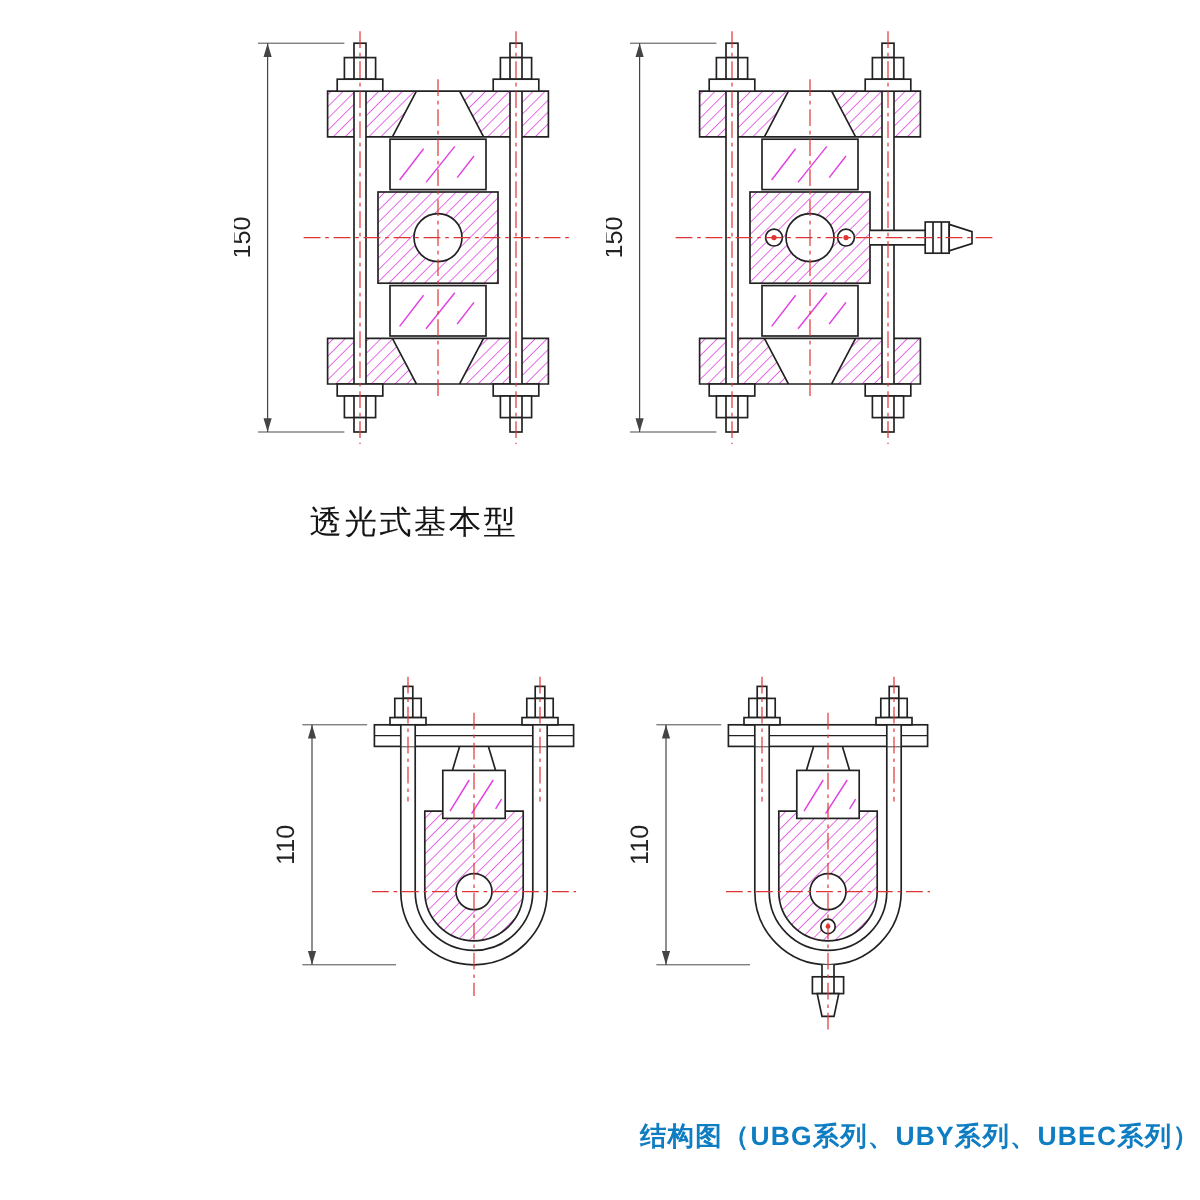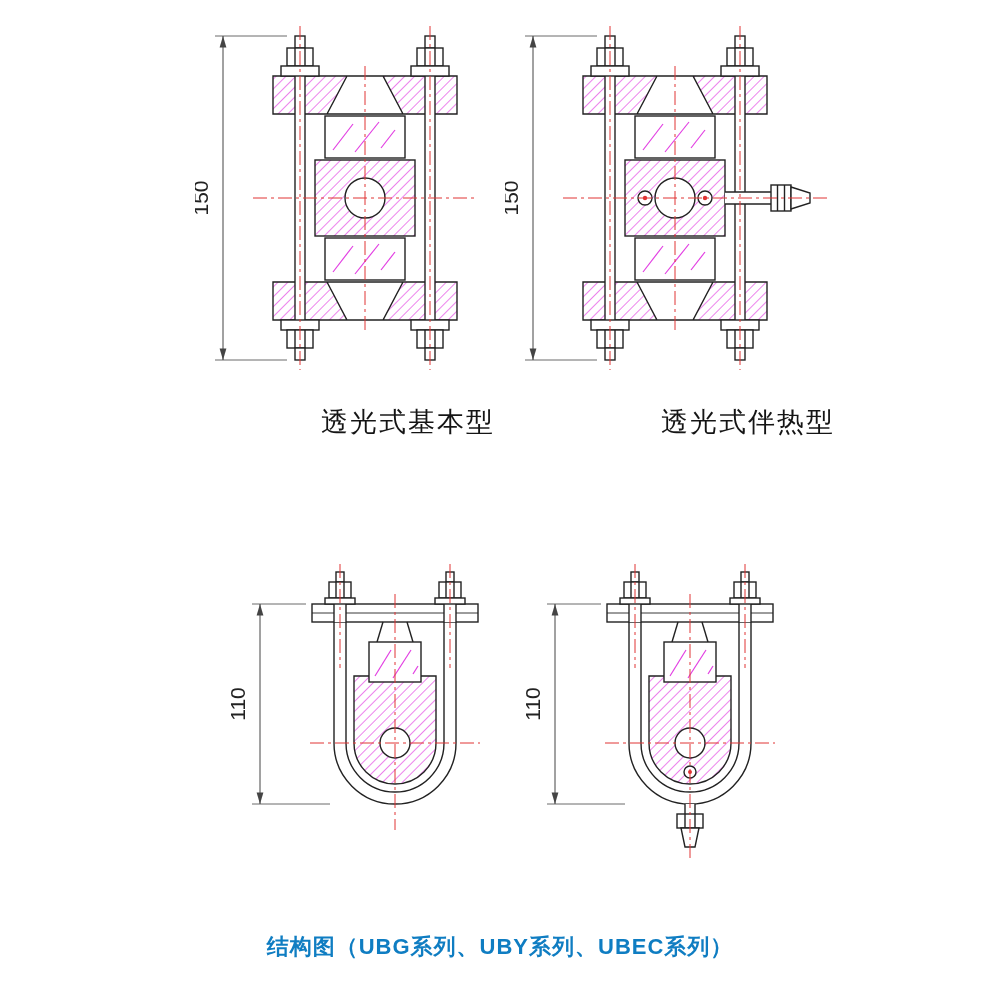"透光式基本型" .diagram-label { margin-top: 22px -> 34px; text-align: right -> none }
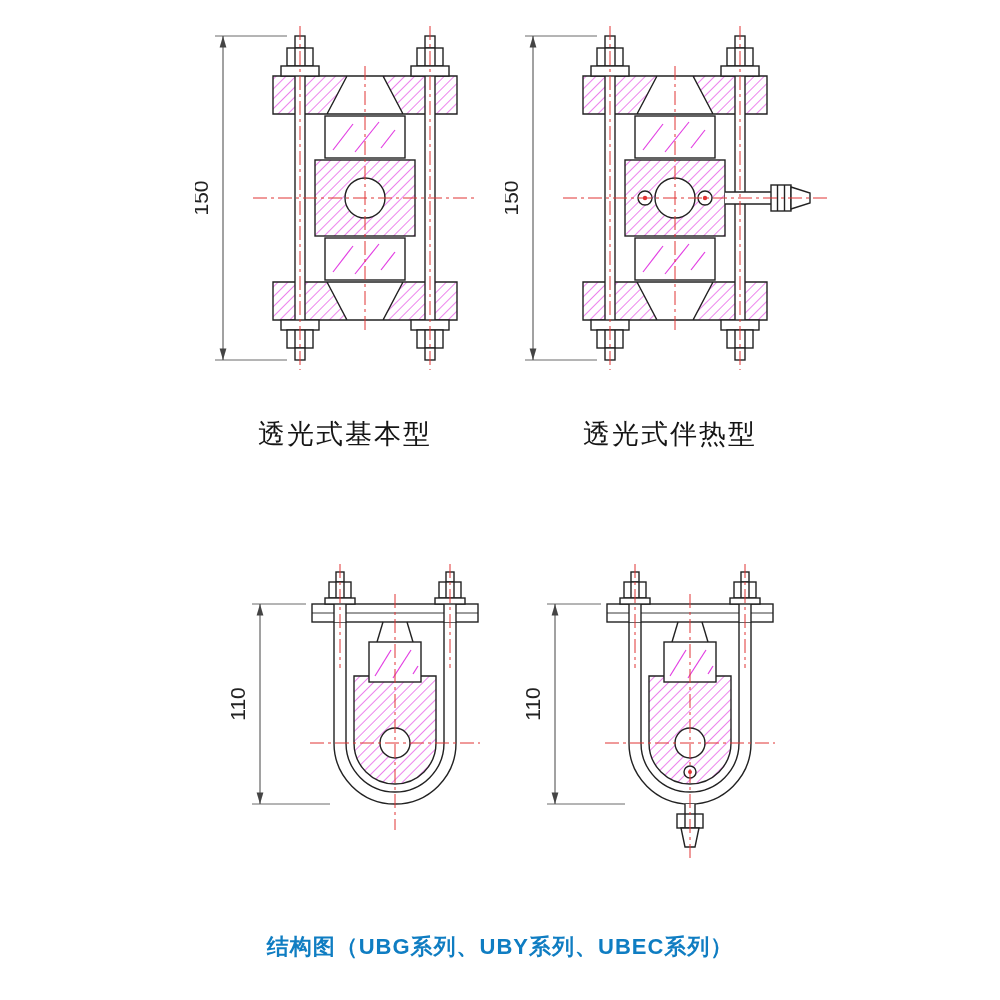"透光式伴热型" div.diagram-label { html: <div>透光式伴热型</div> -> none }
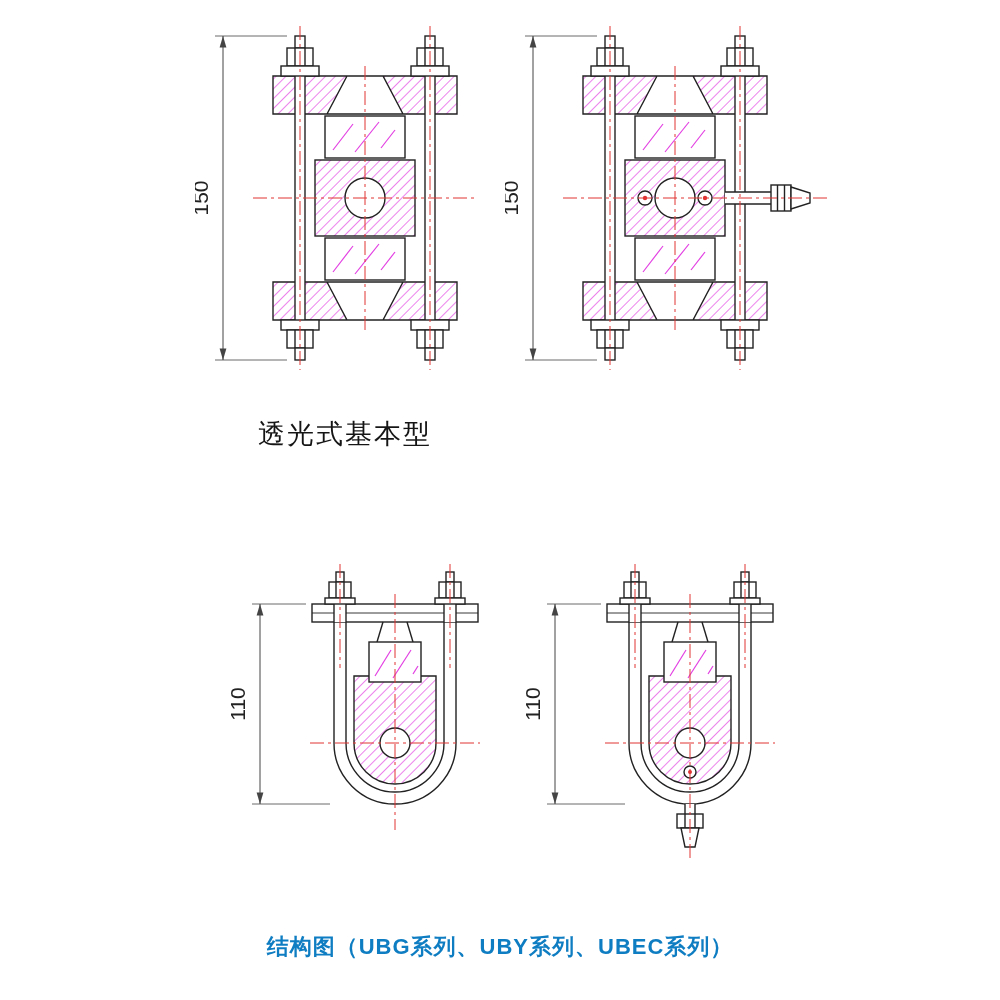"结构图（UBG系列、UBY系列、UBEC系列）" .caption { text-align: center -> right }
